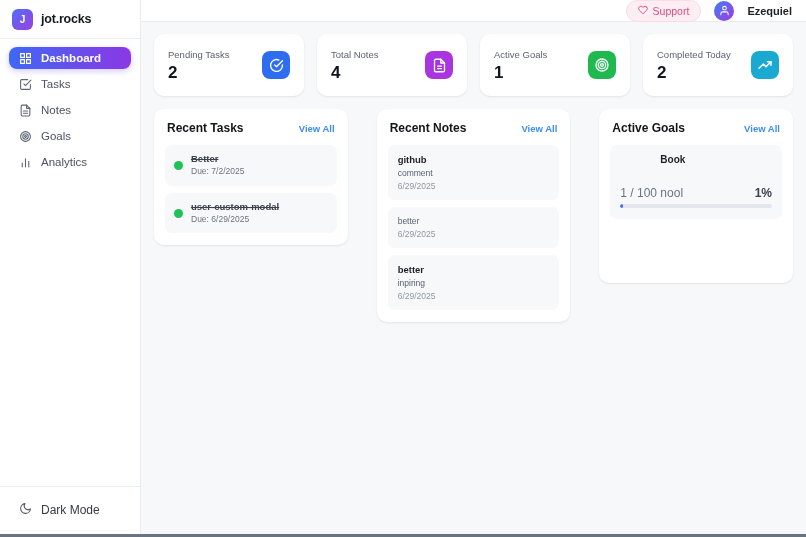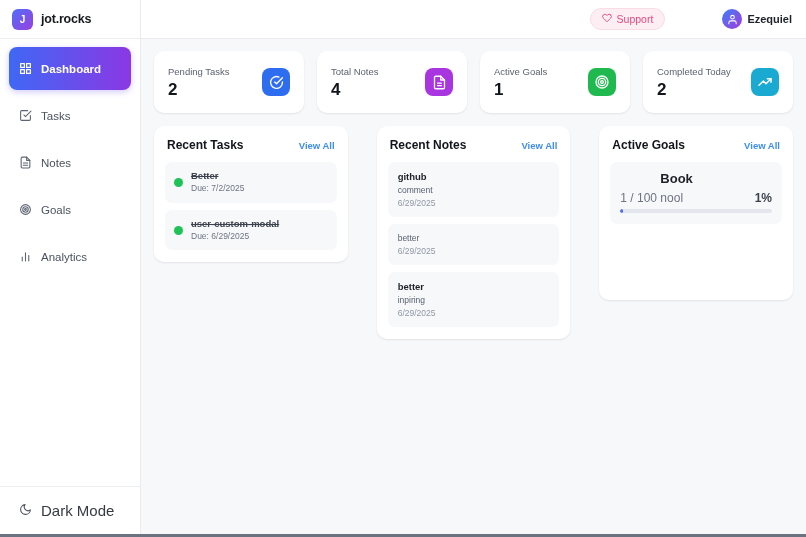"Support" .topbar { height: 39px -> 22px }
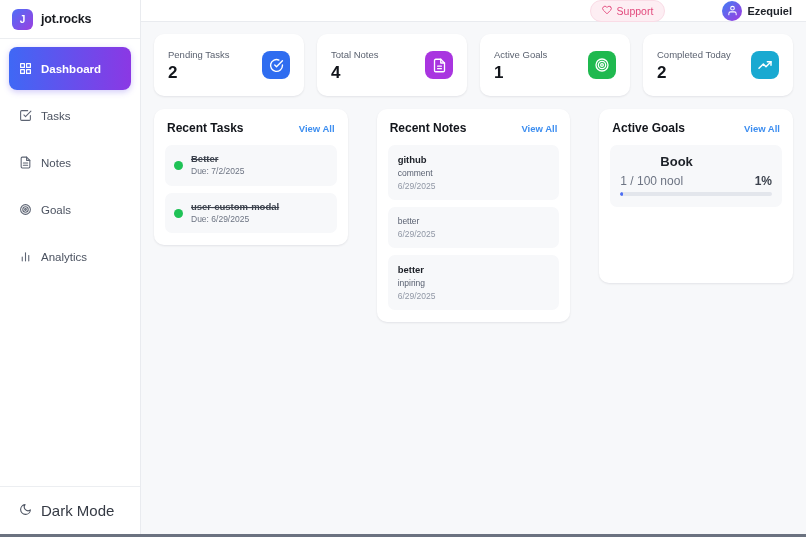"Ezequiel" .user-chip { gap: 5px -> 13px; margin-left: 44px -> none }
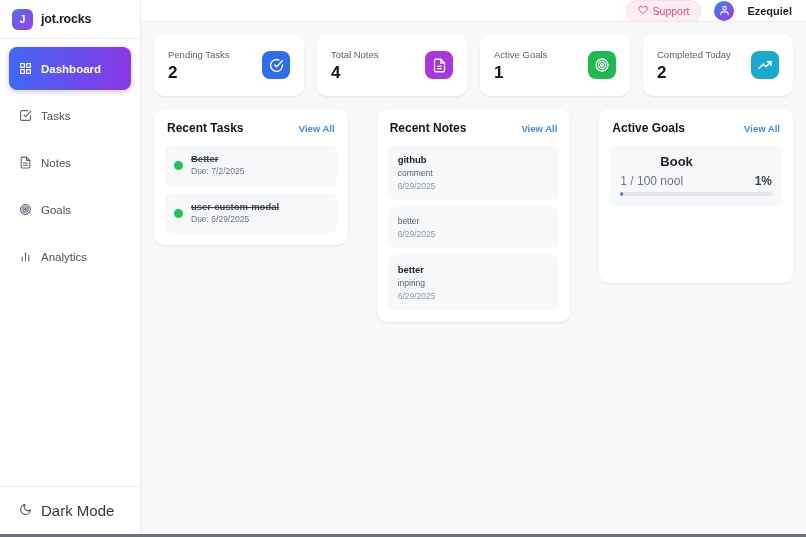"Dashboard" .nav-item { height: 43px -> 22px }
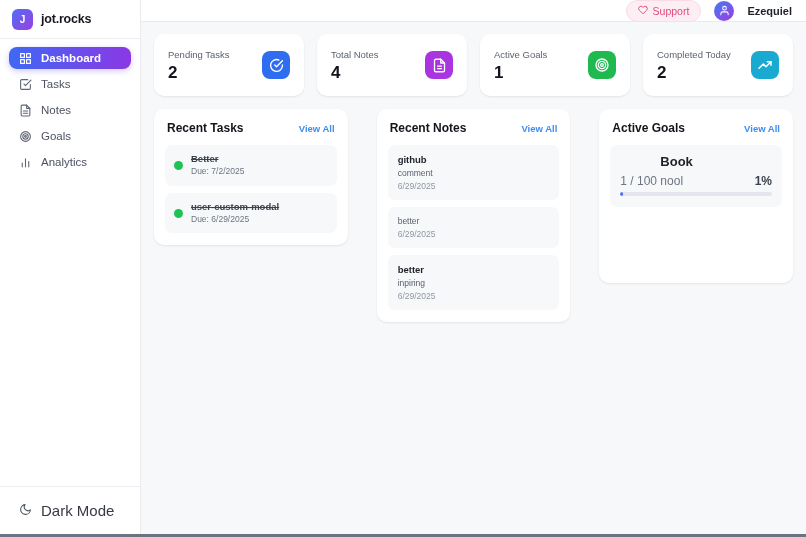"Book" .goal-title { font-size: 13px -> 10px; margin-bottom: 5px -> 21px }
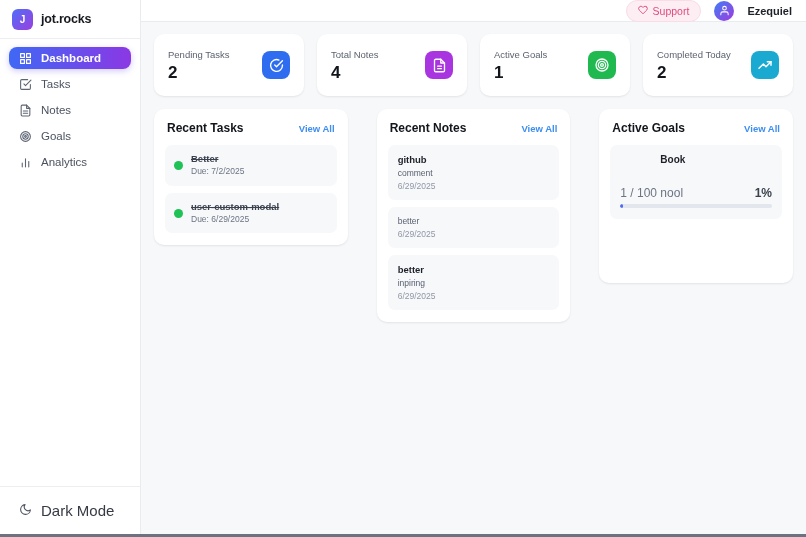"Dark Mode" .footer-item { font-size: 15px -> 12px }
